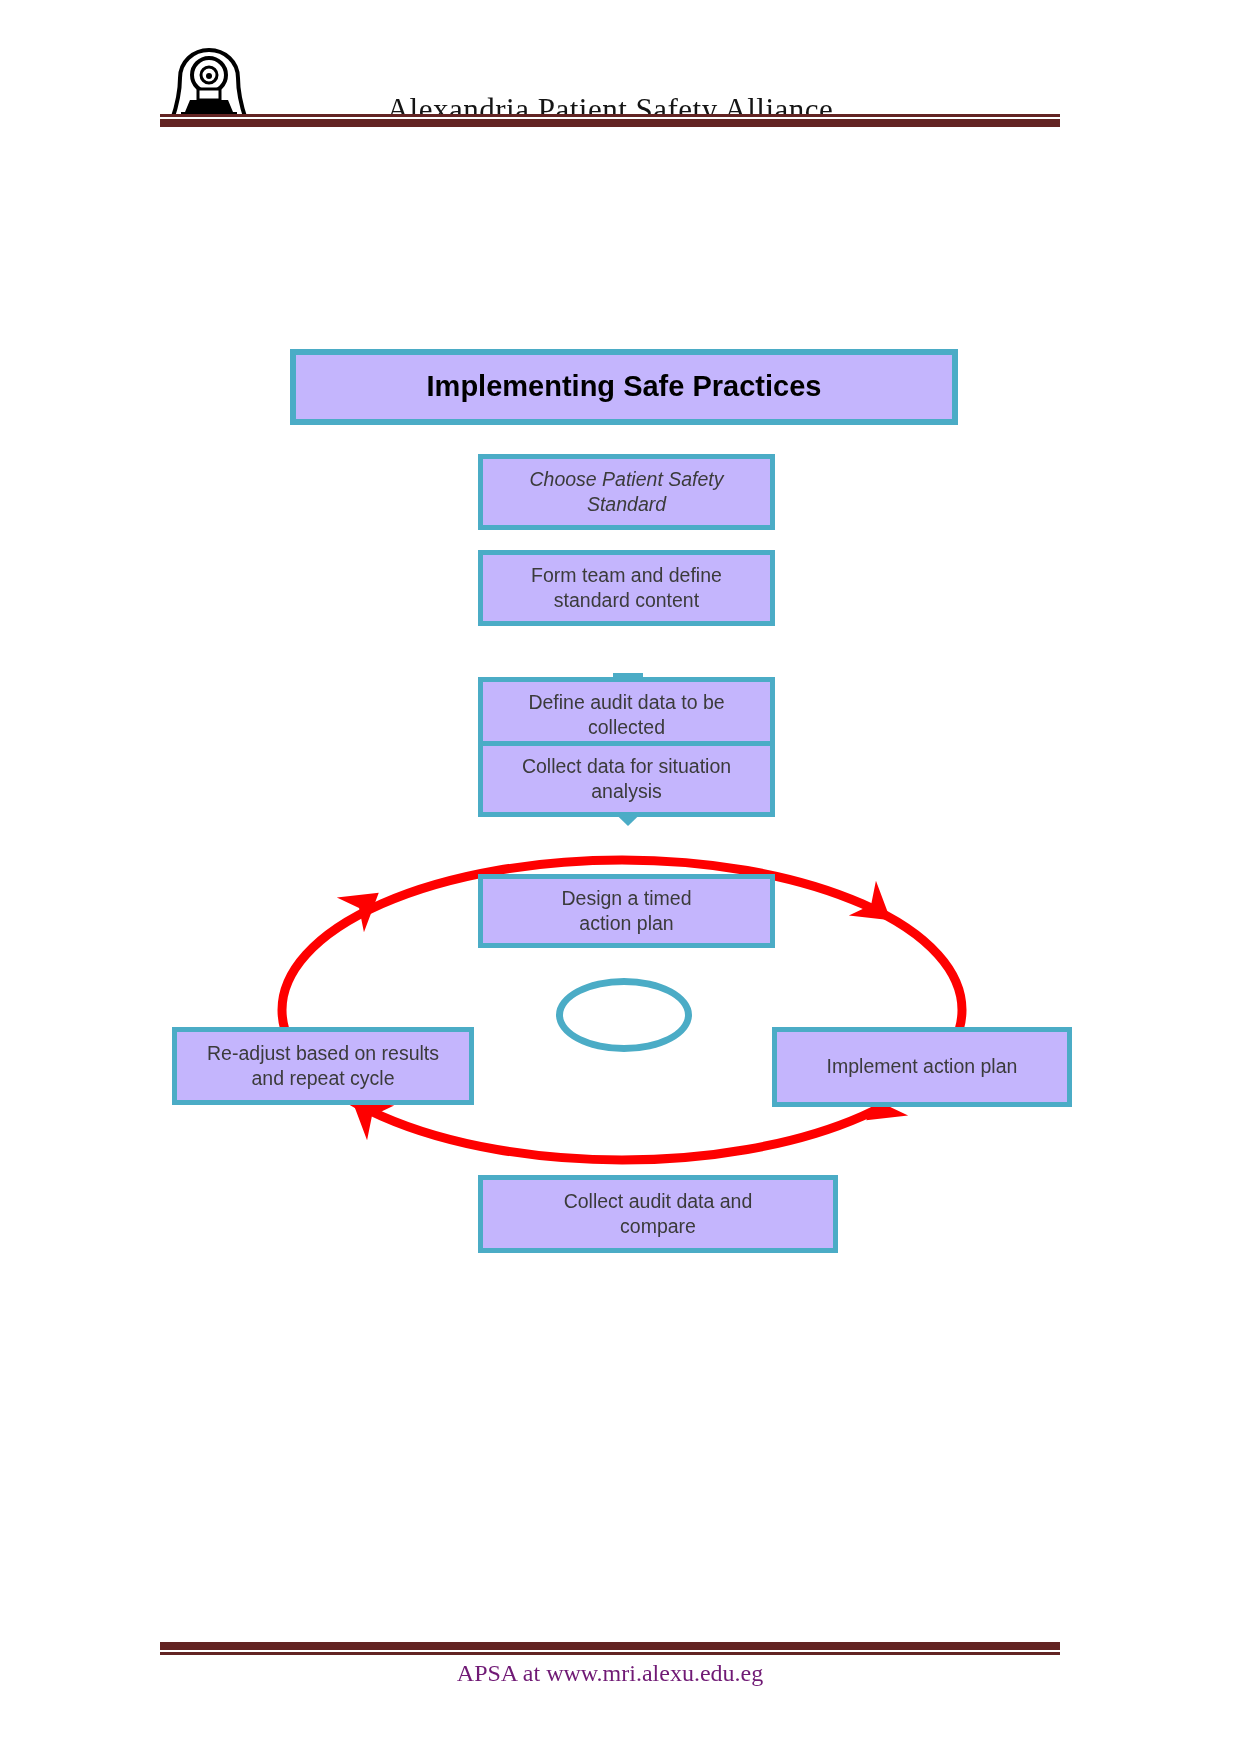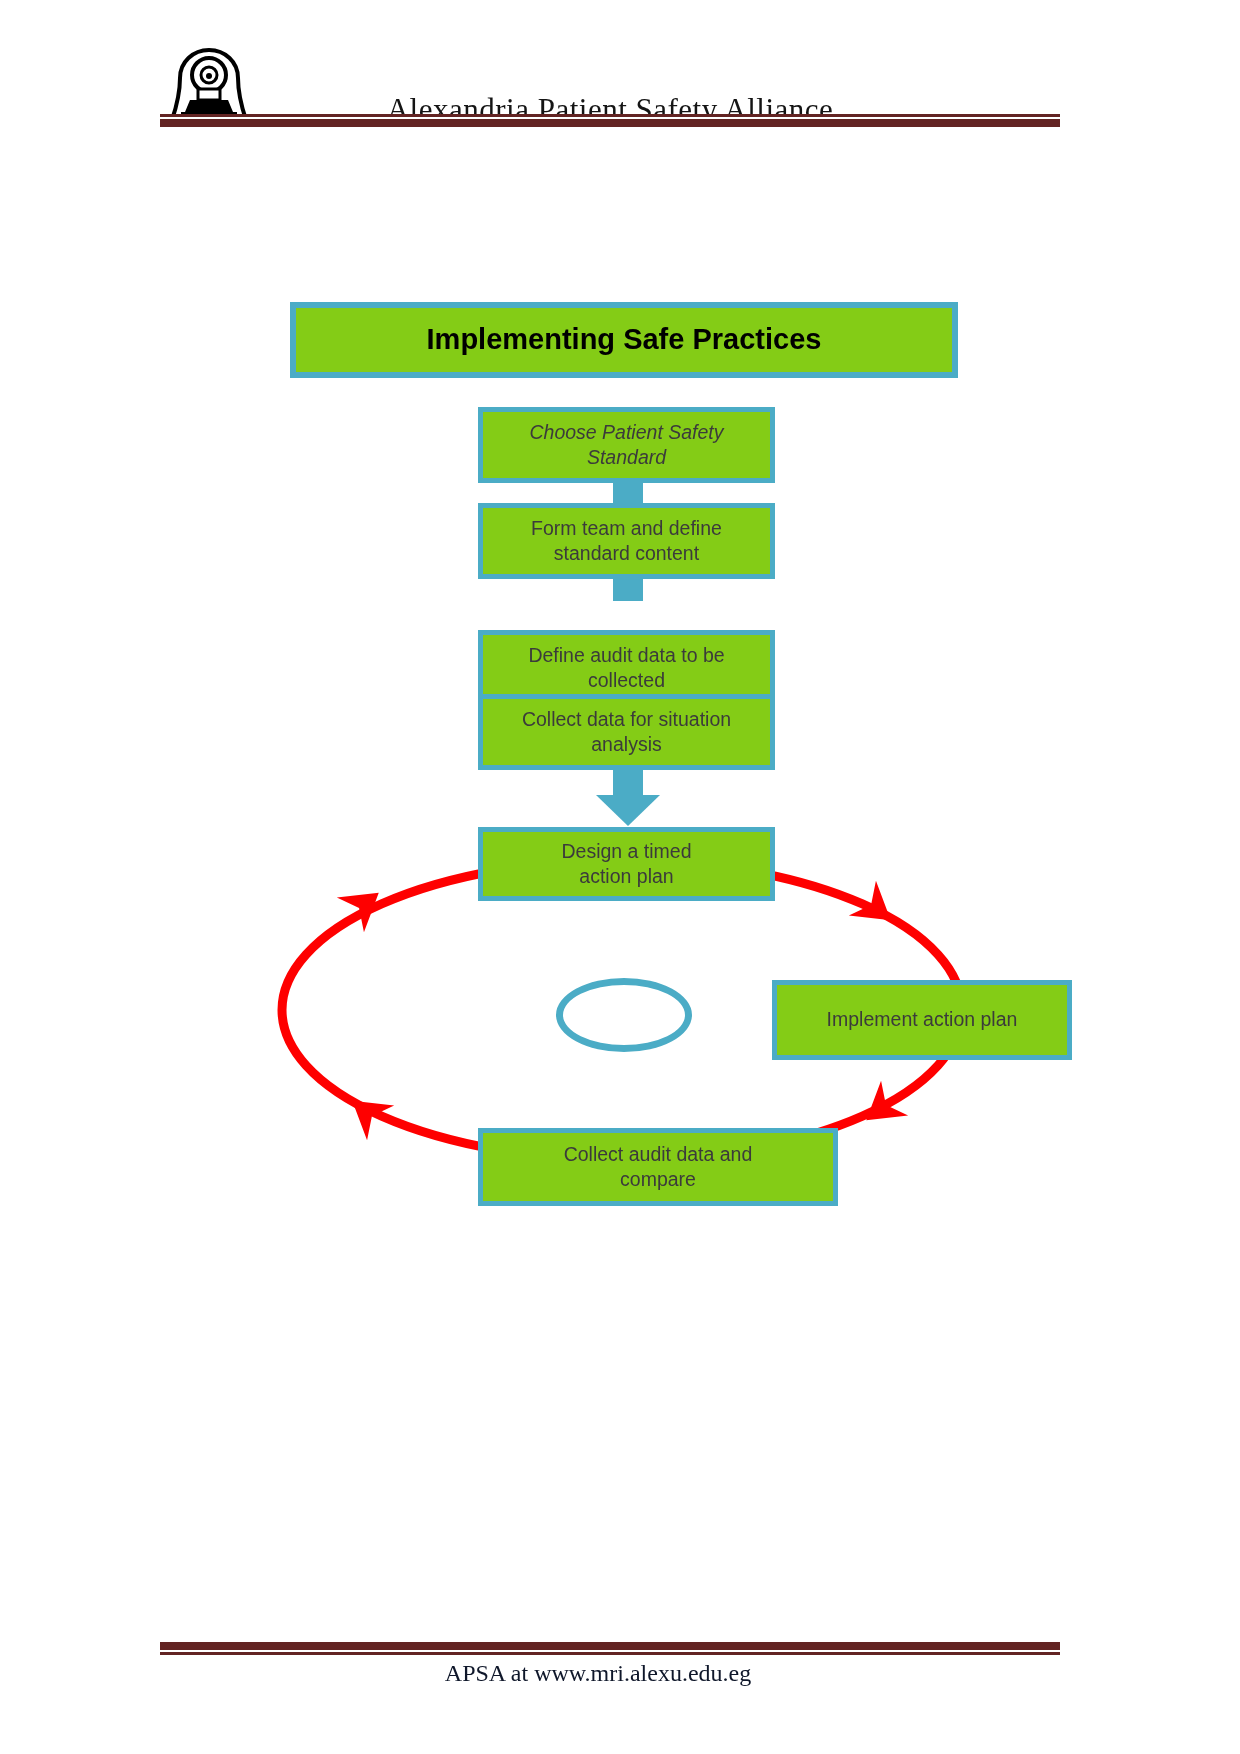"Implementing Safe Practices" .tealbox { background: #84cc16 -> #c4b5fd; margin-top: none -> 47px }
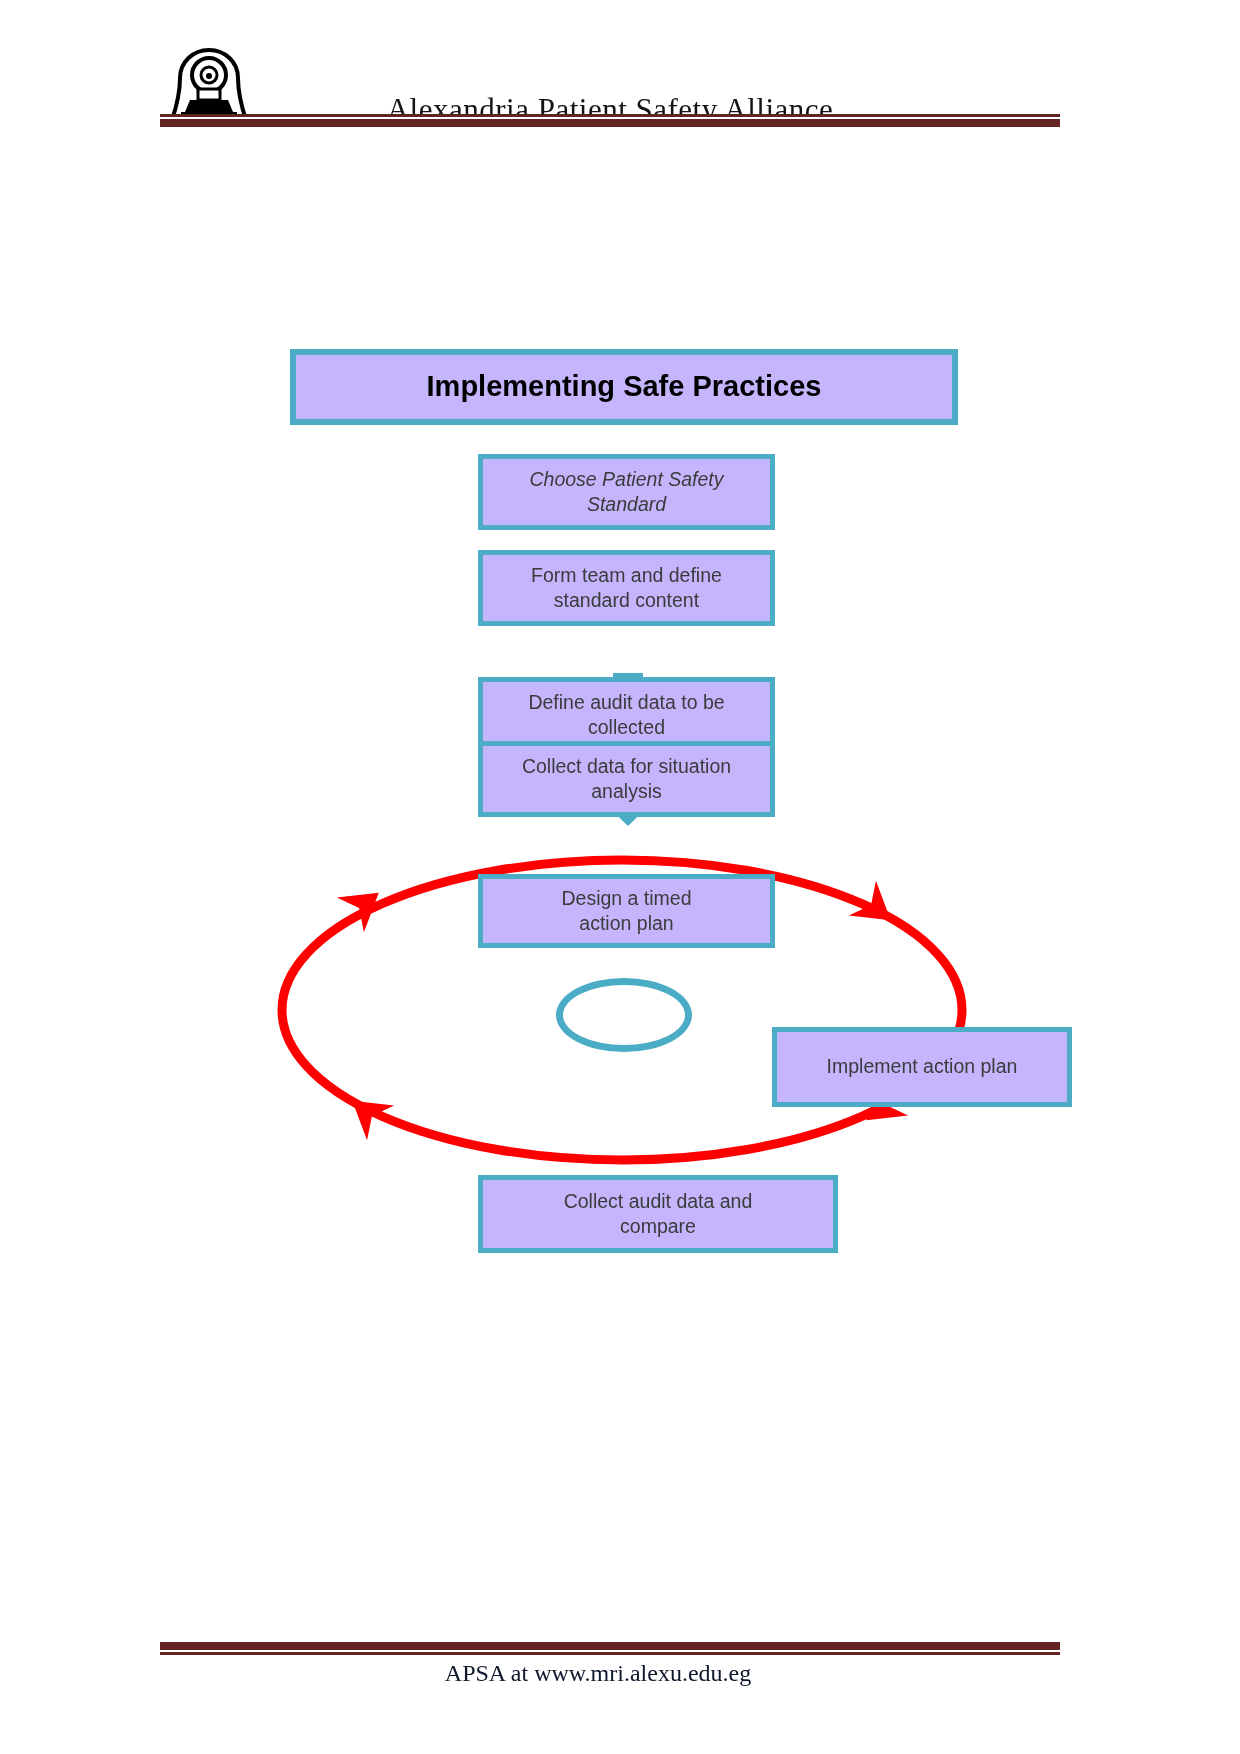"Re-adjust based on results and" div.tealbox { html: none -> <div> <span>Re-adjust based on results and repeat cycle</span> </div> }
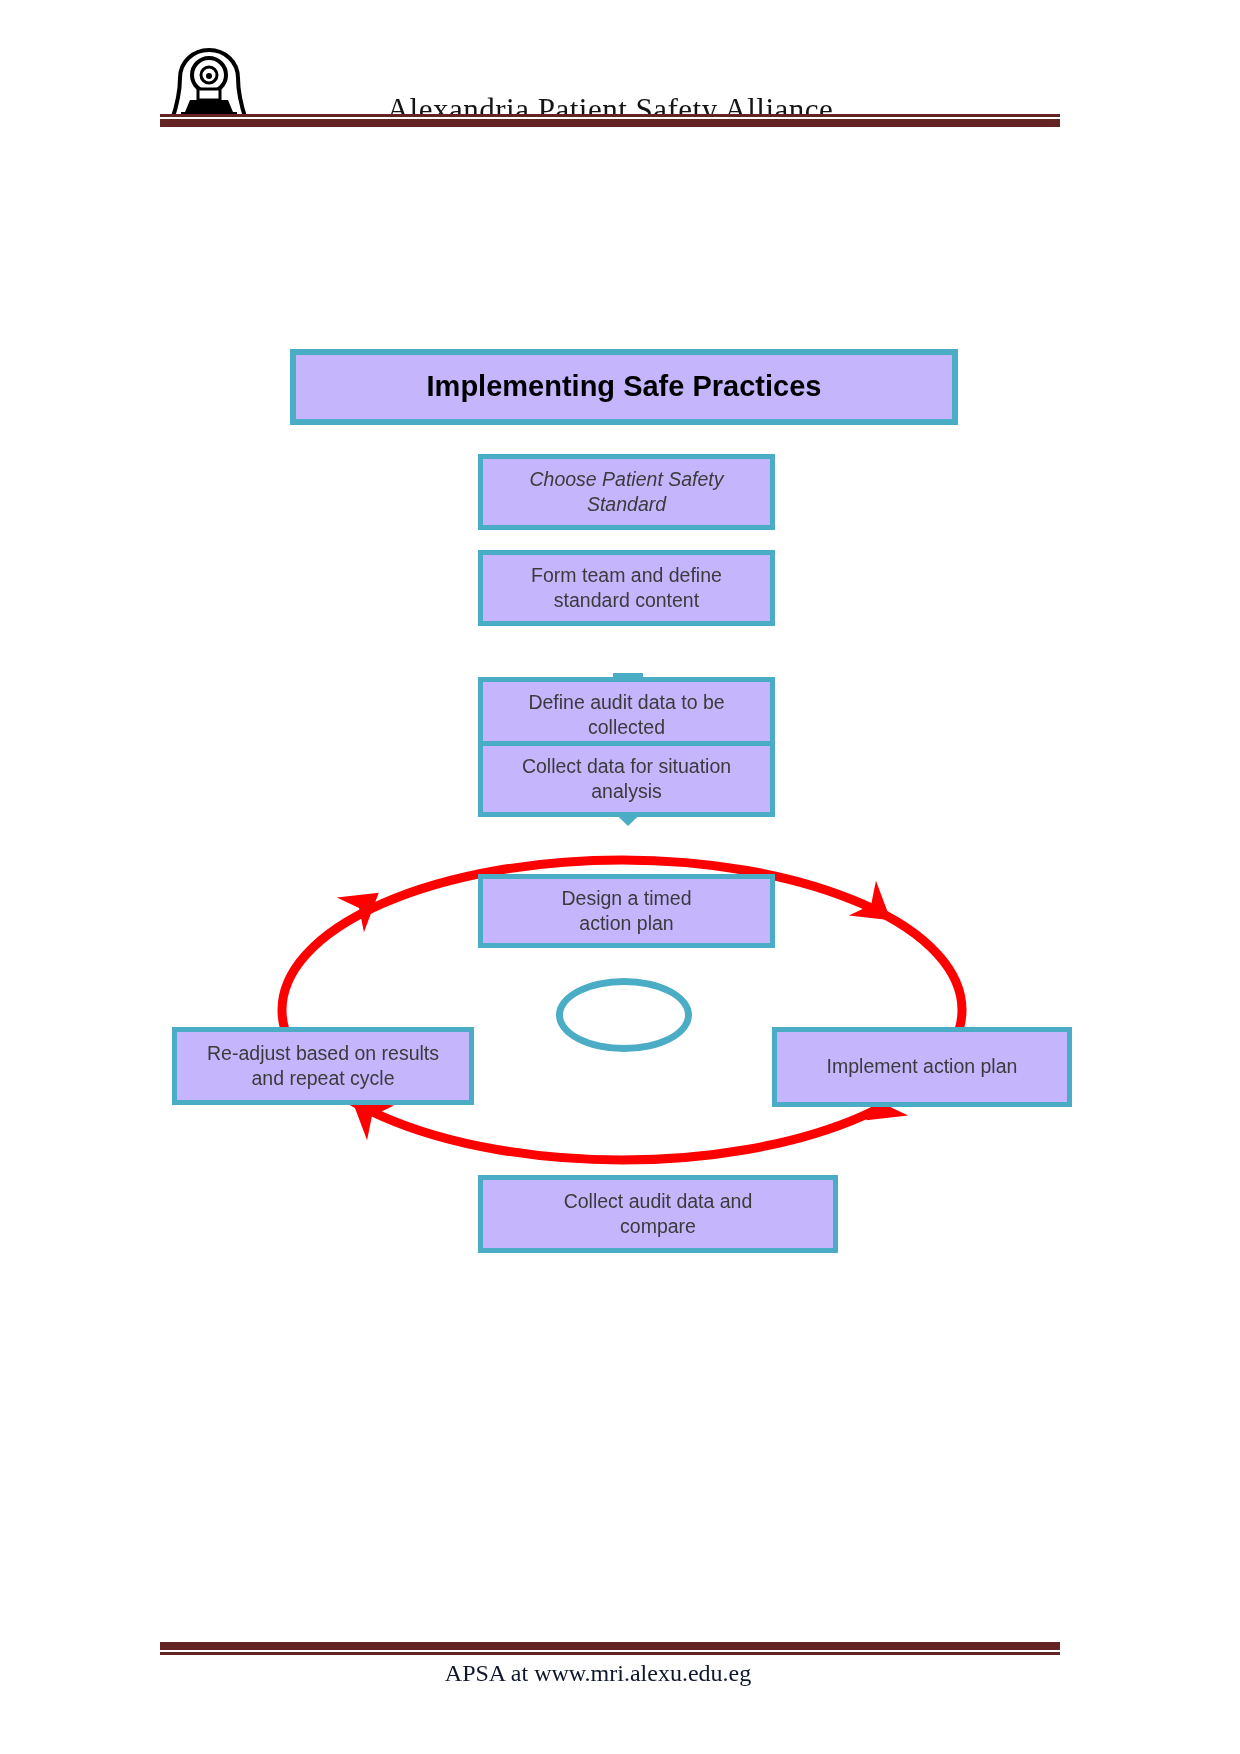"APSA at www.mri.alexu.edu.eg" .footer-text { color: #0f172a -> #701a75; left: 148px -> 160px }
